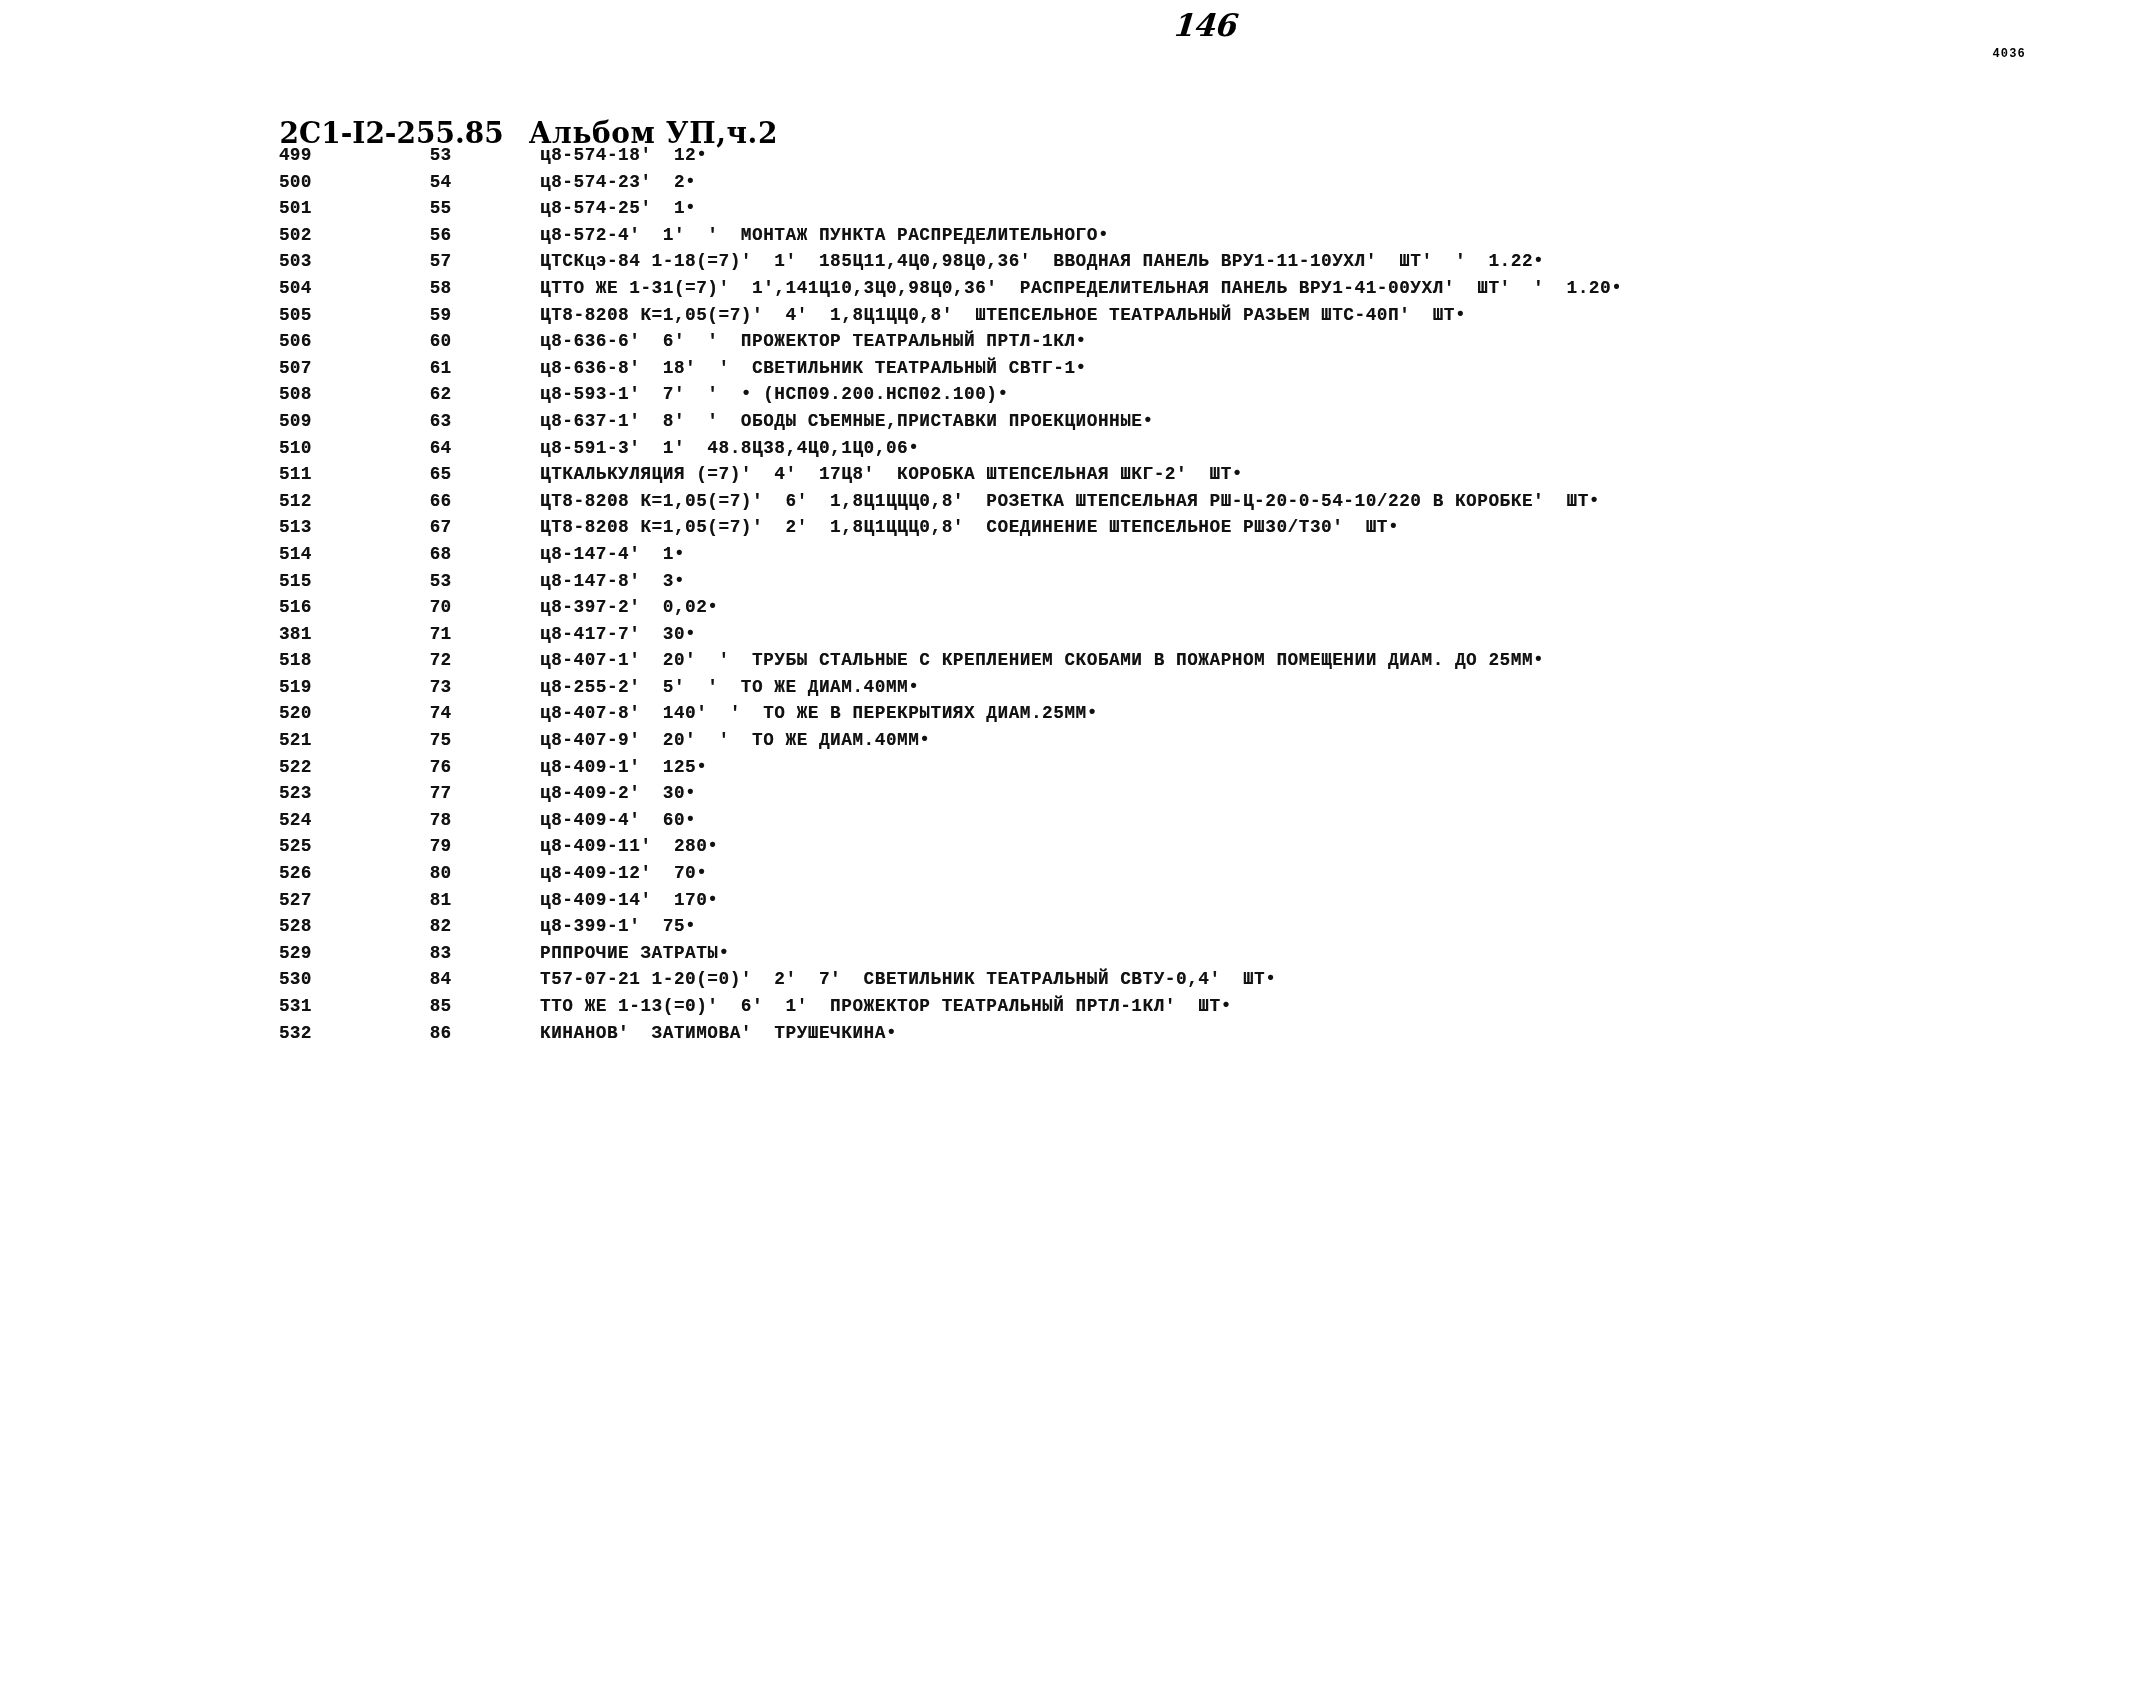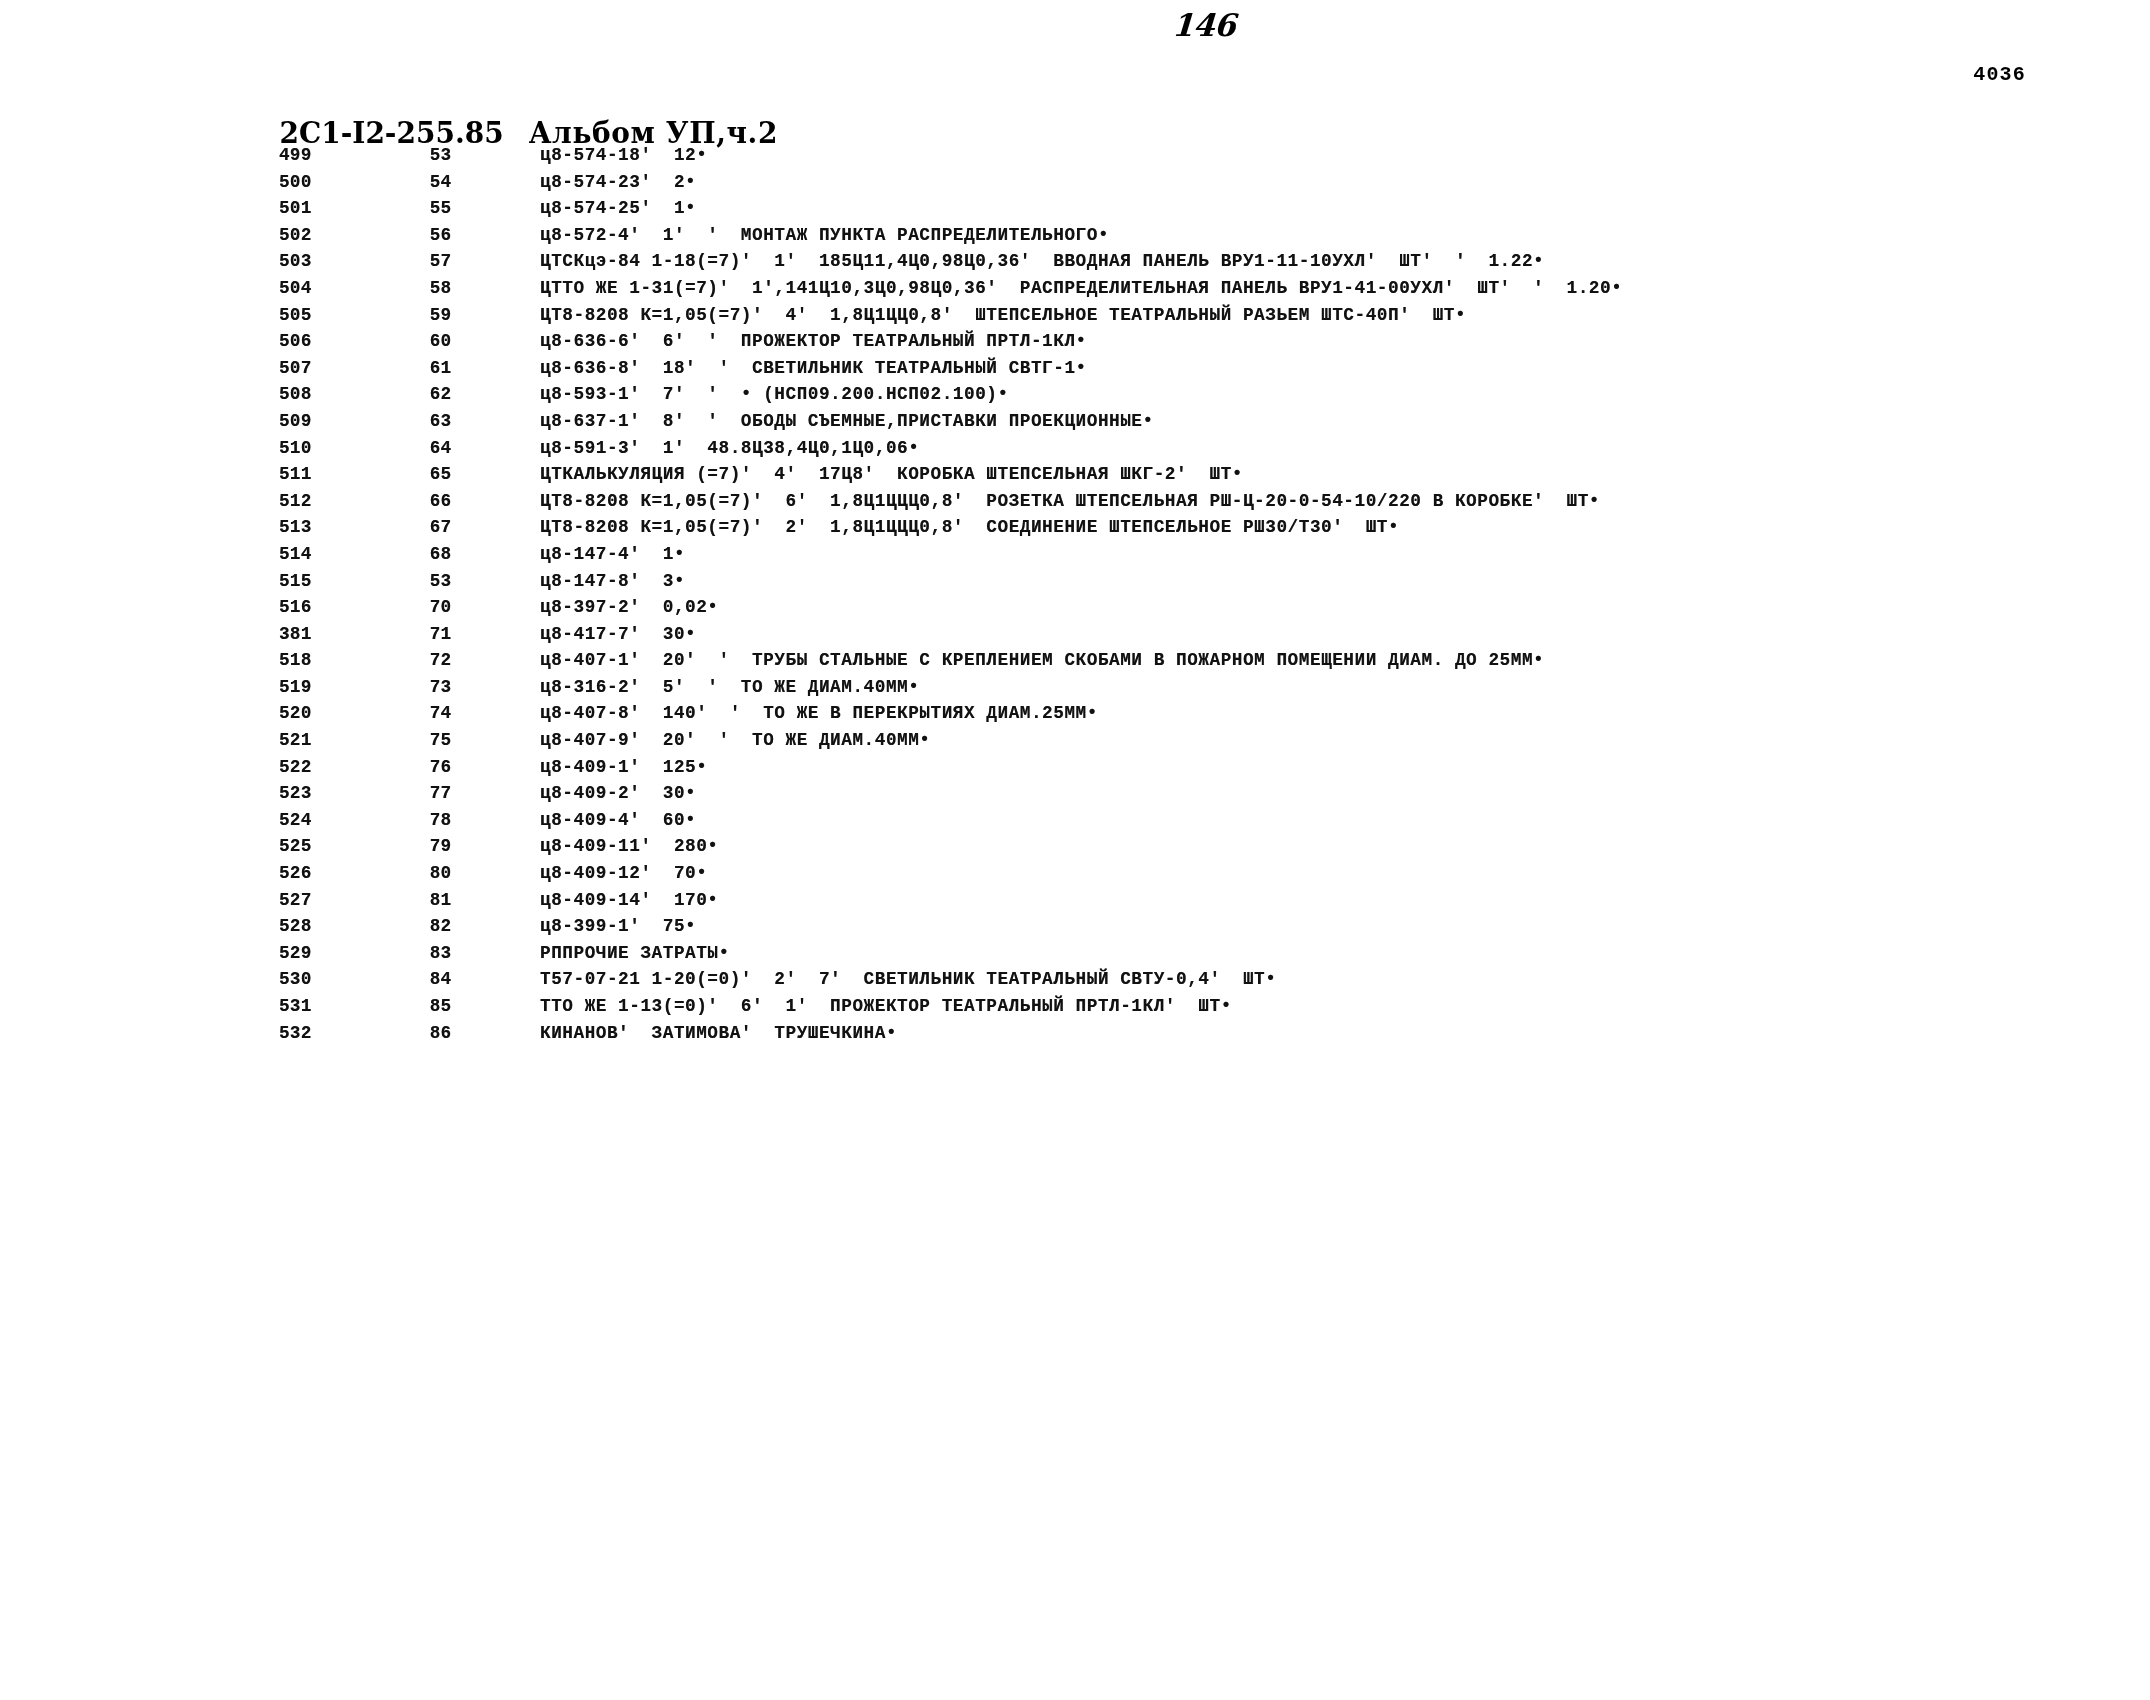"4036" .corner-code { font-size: 20px -> 12px; top: 63px -> 47px }
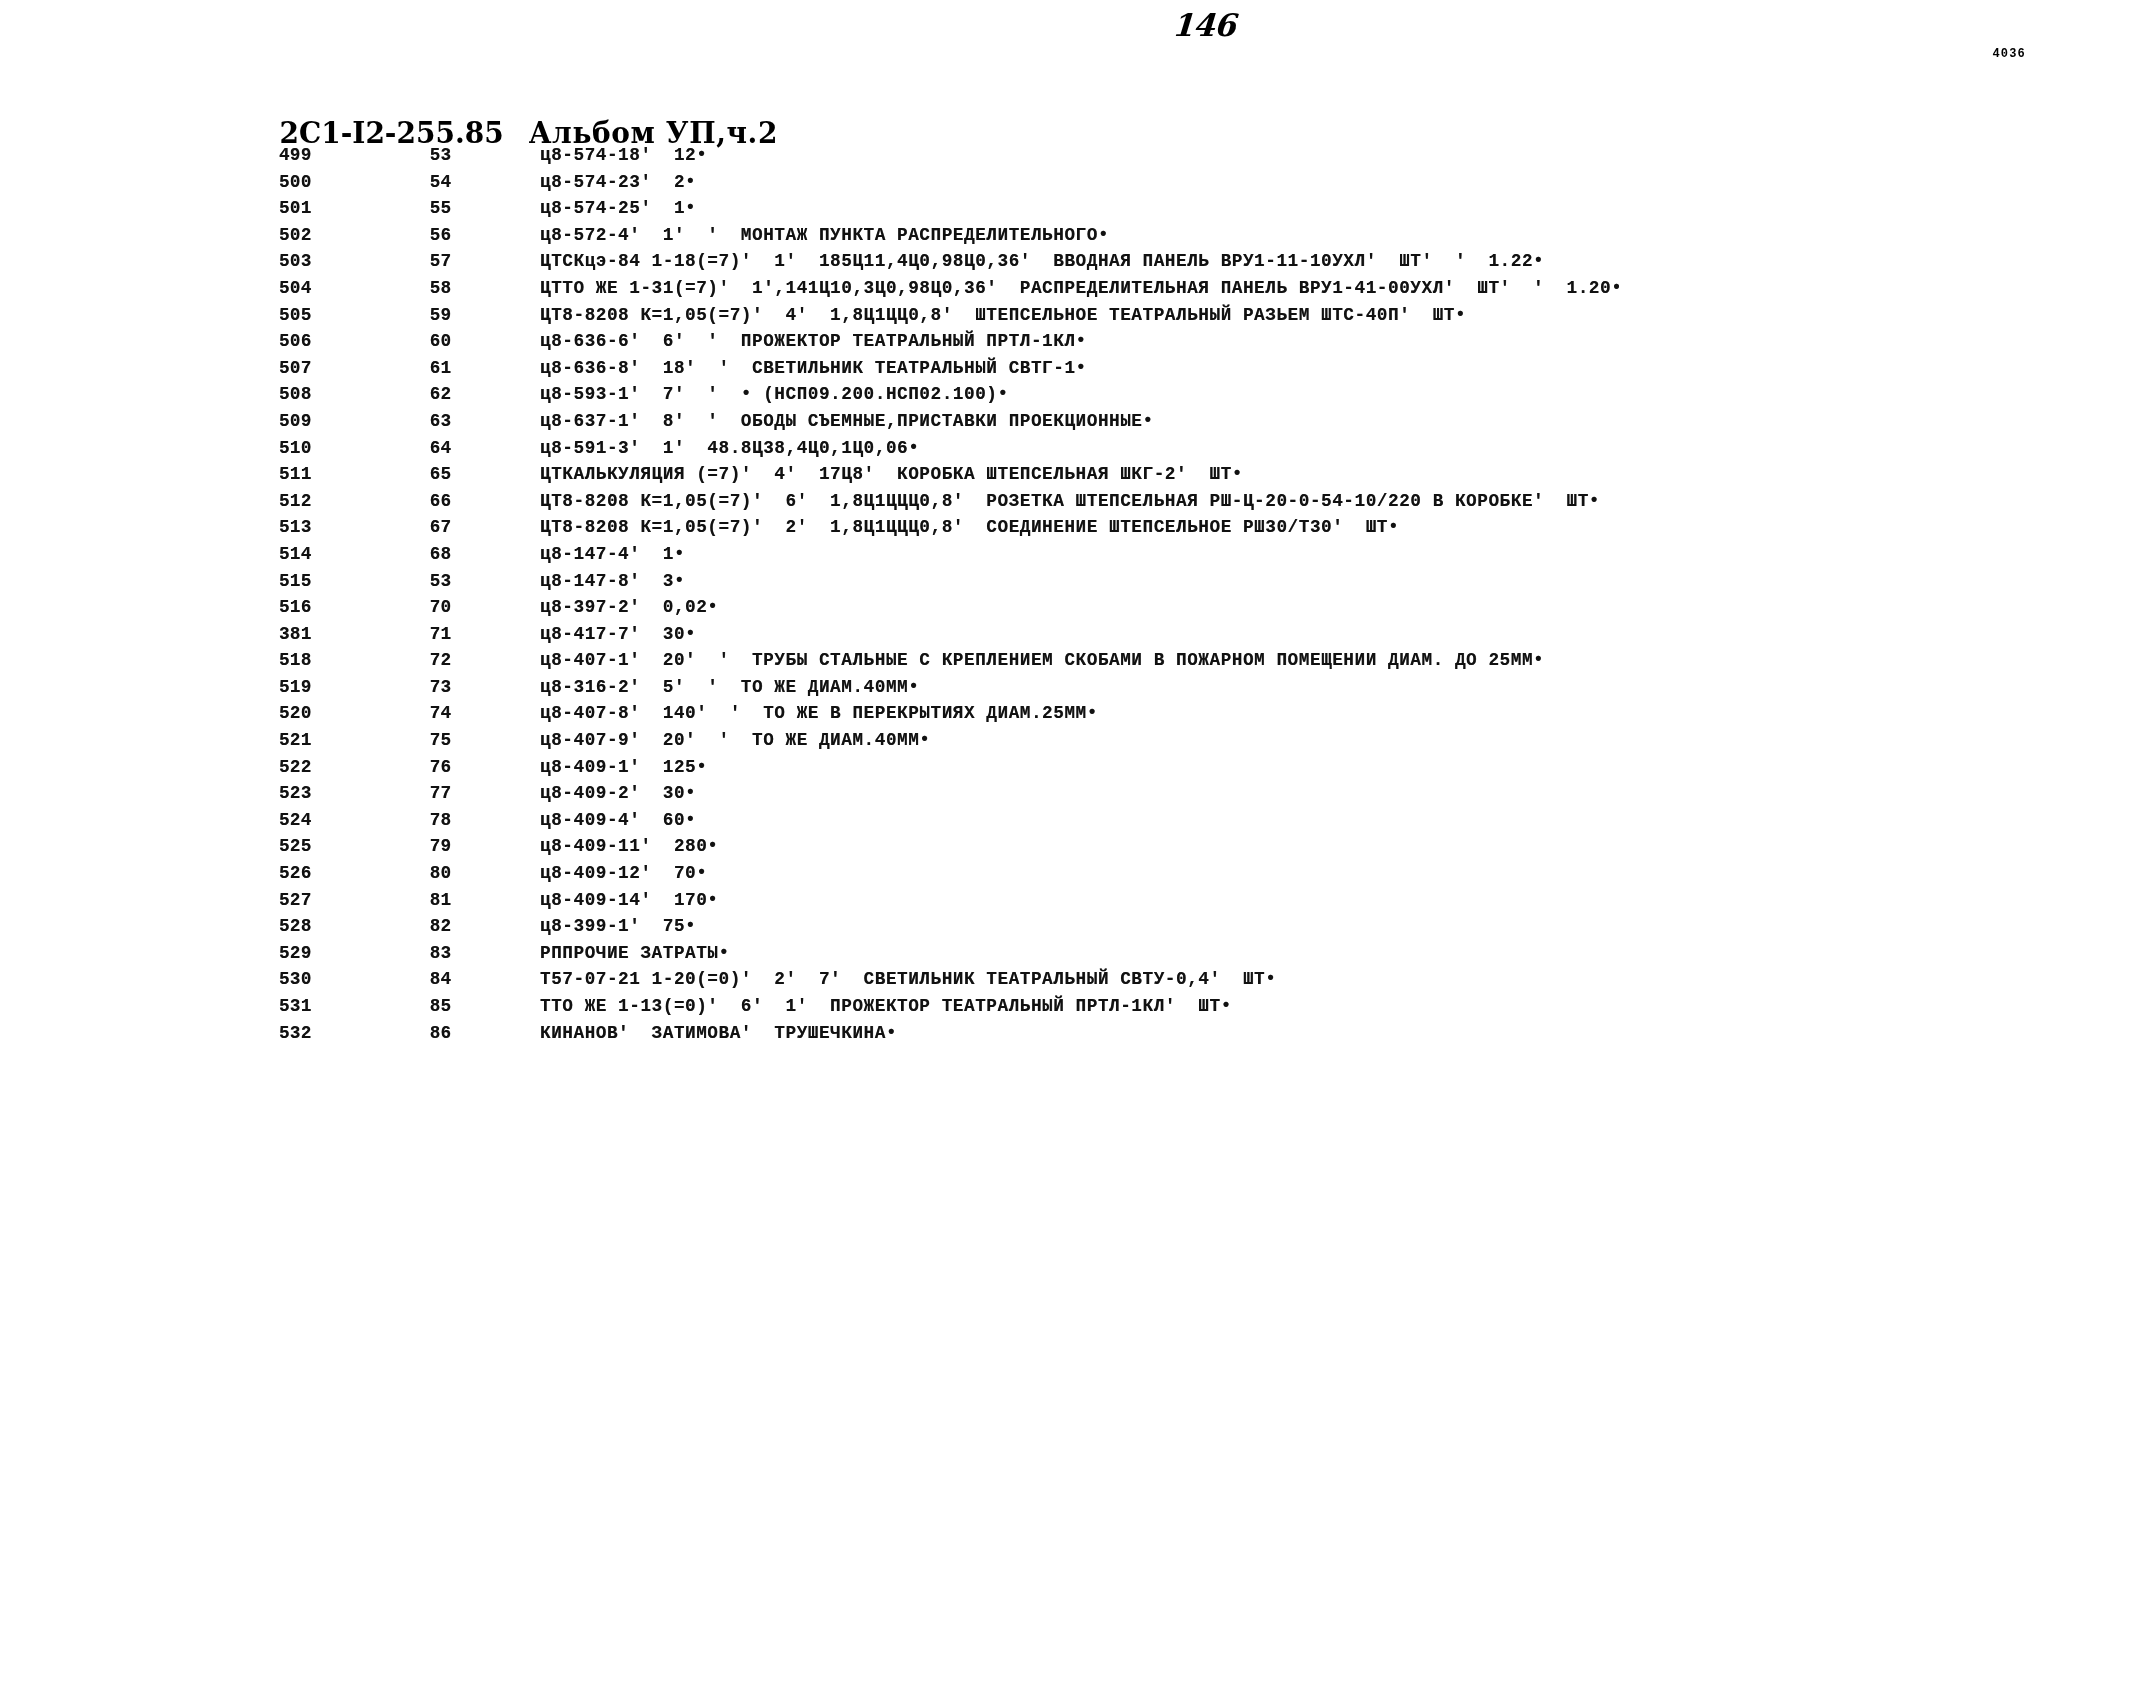"ц8-316-2' 5' ' ТО ЖЕ" div.cell { text: ц8-316-2' -> ц8-255-2' }
